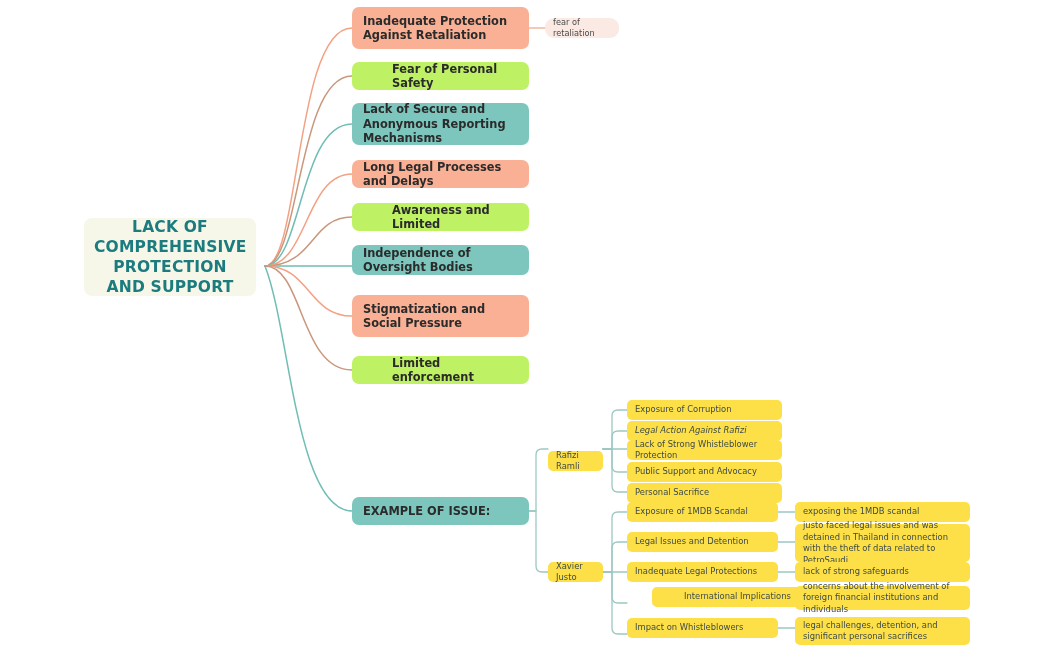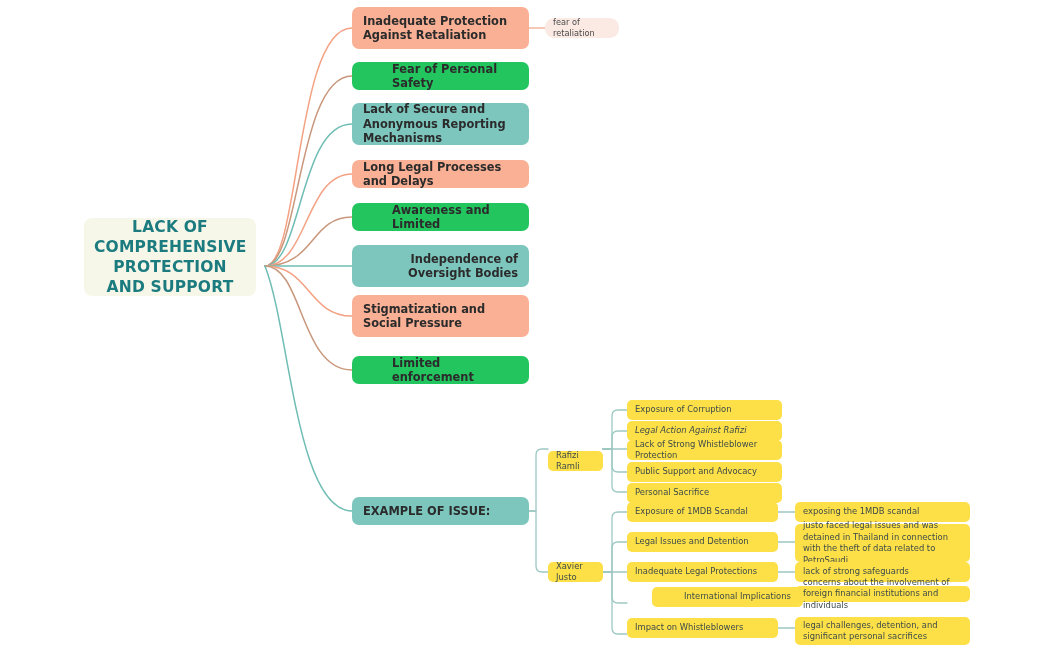"Fear of Personal Safety" .c-tan { background: #22c55e -> #bef264 }
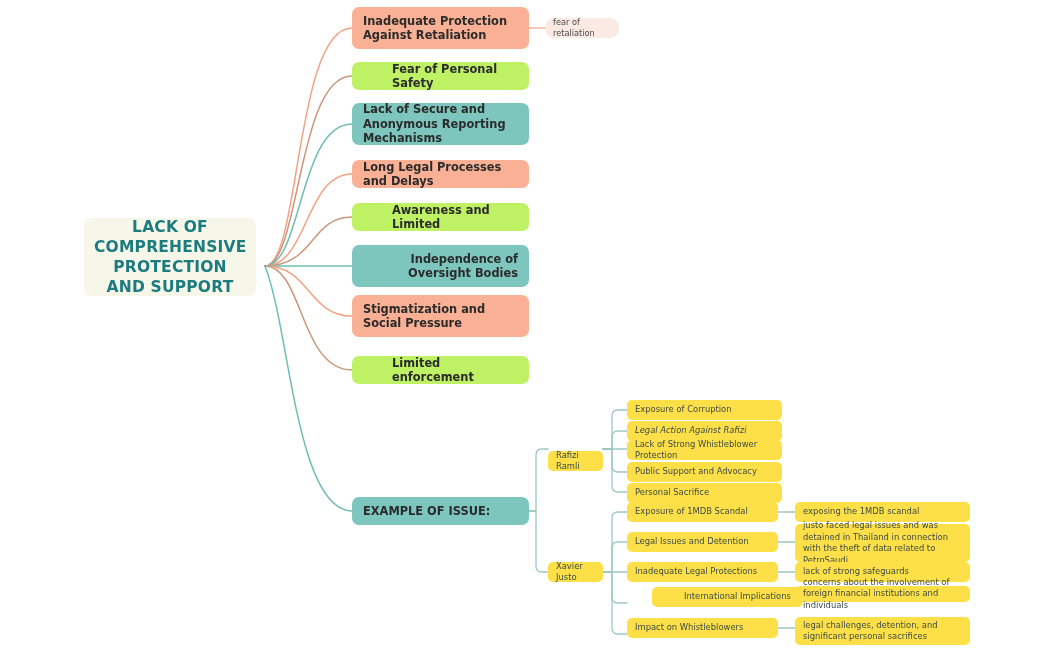"Independence of Oversight Bodies" div.node { height: 42px -> 30px; text-align: right -> none }
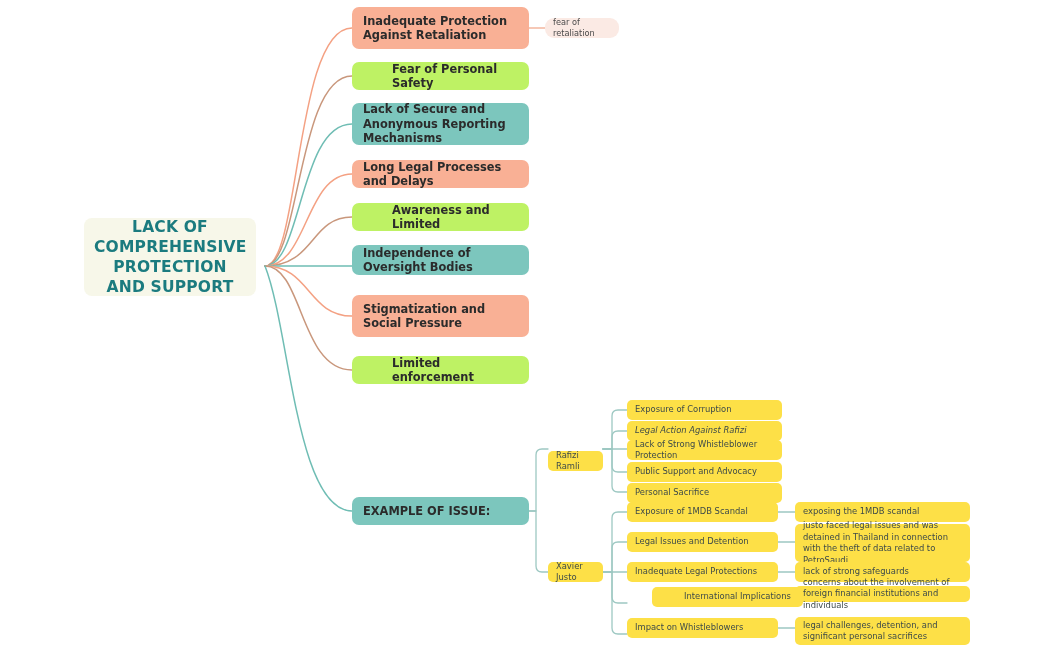"concerns about the involvement of" div.node { height: 16px -> 24px }
